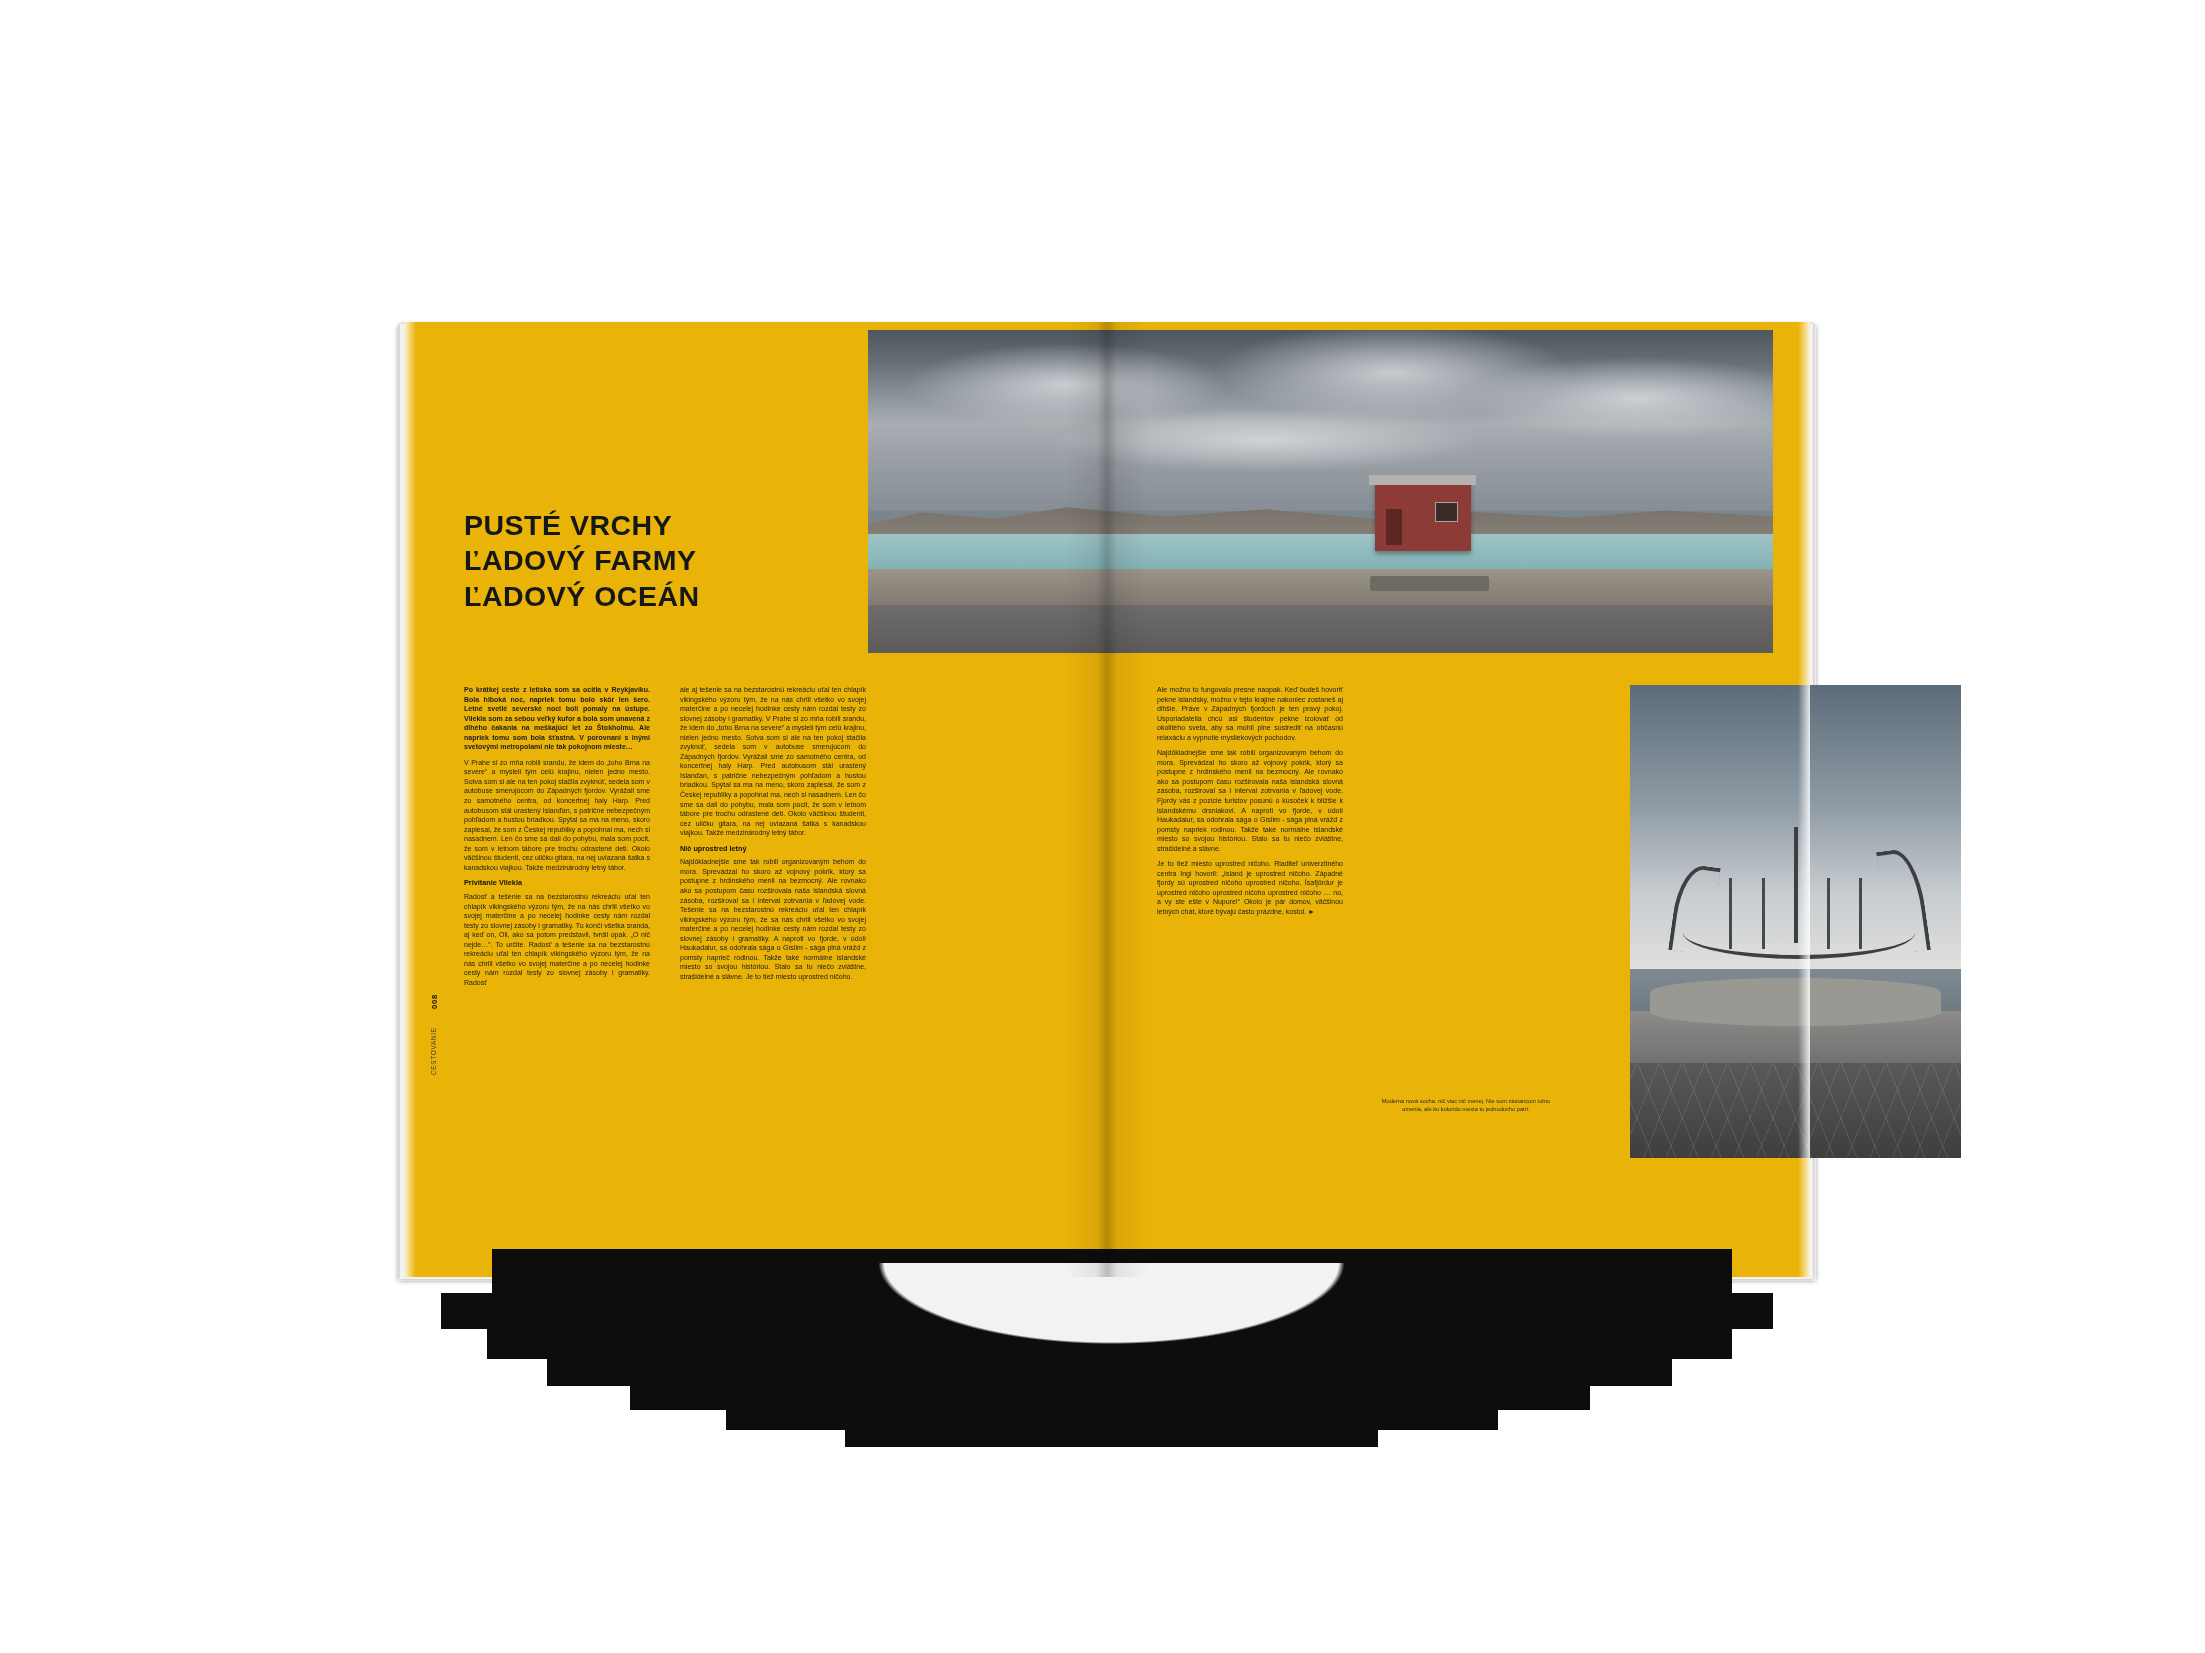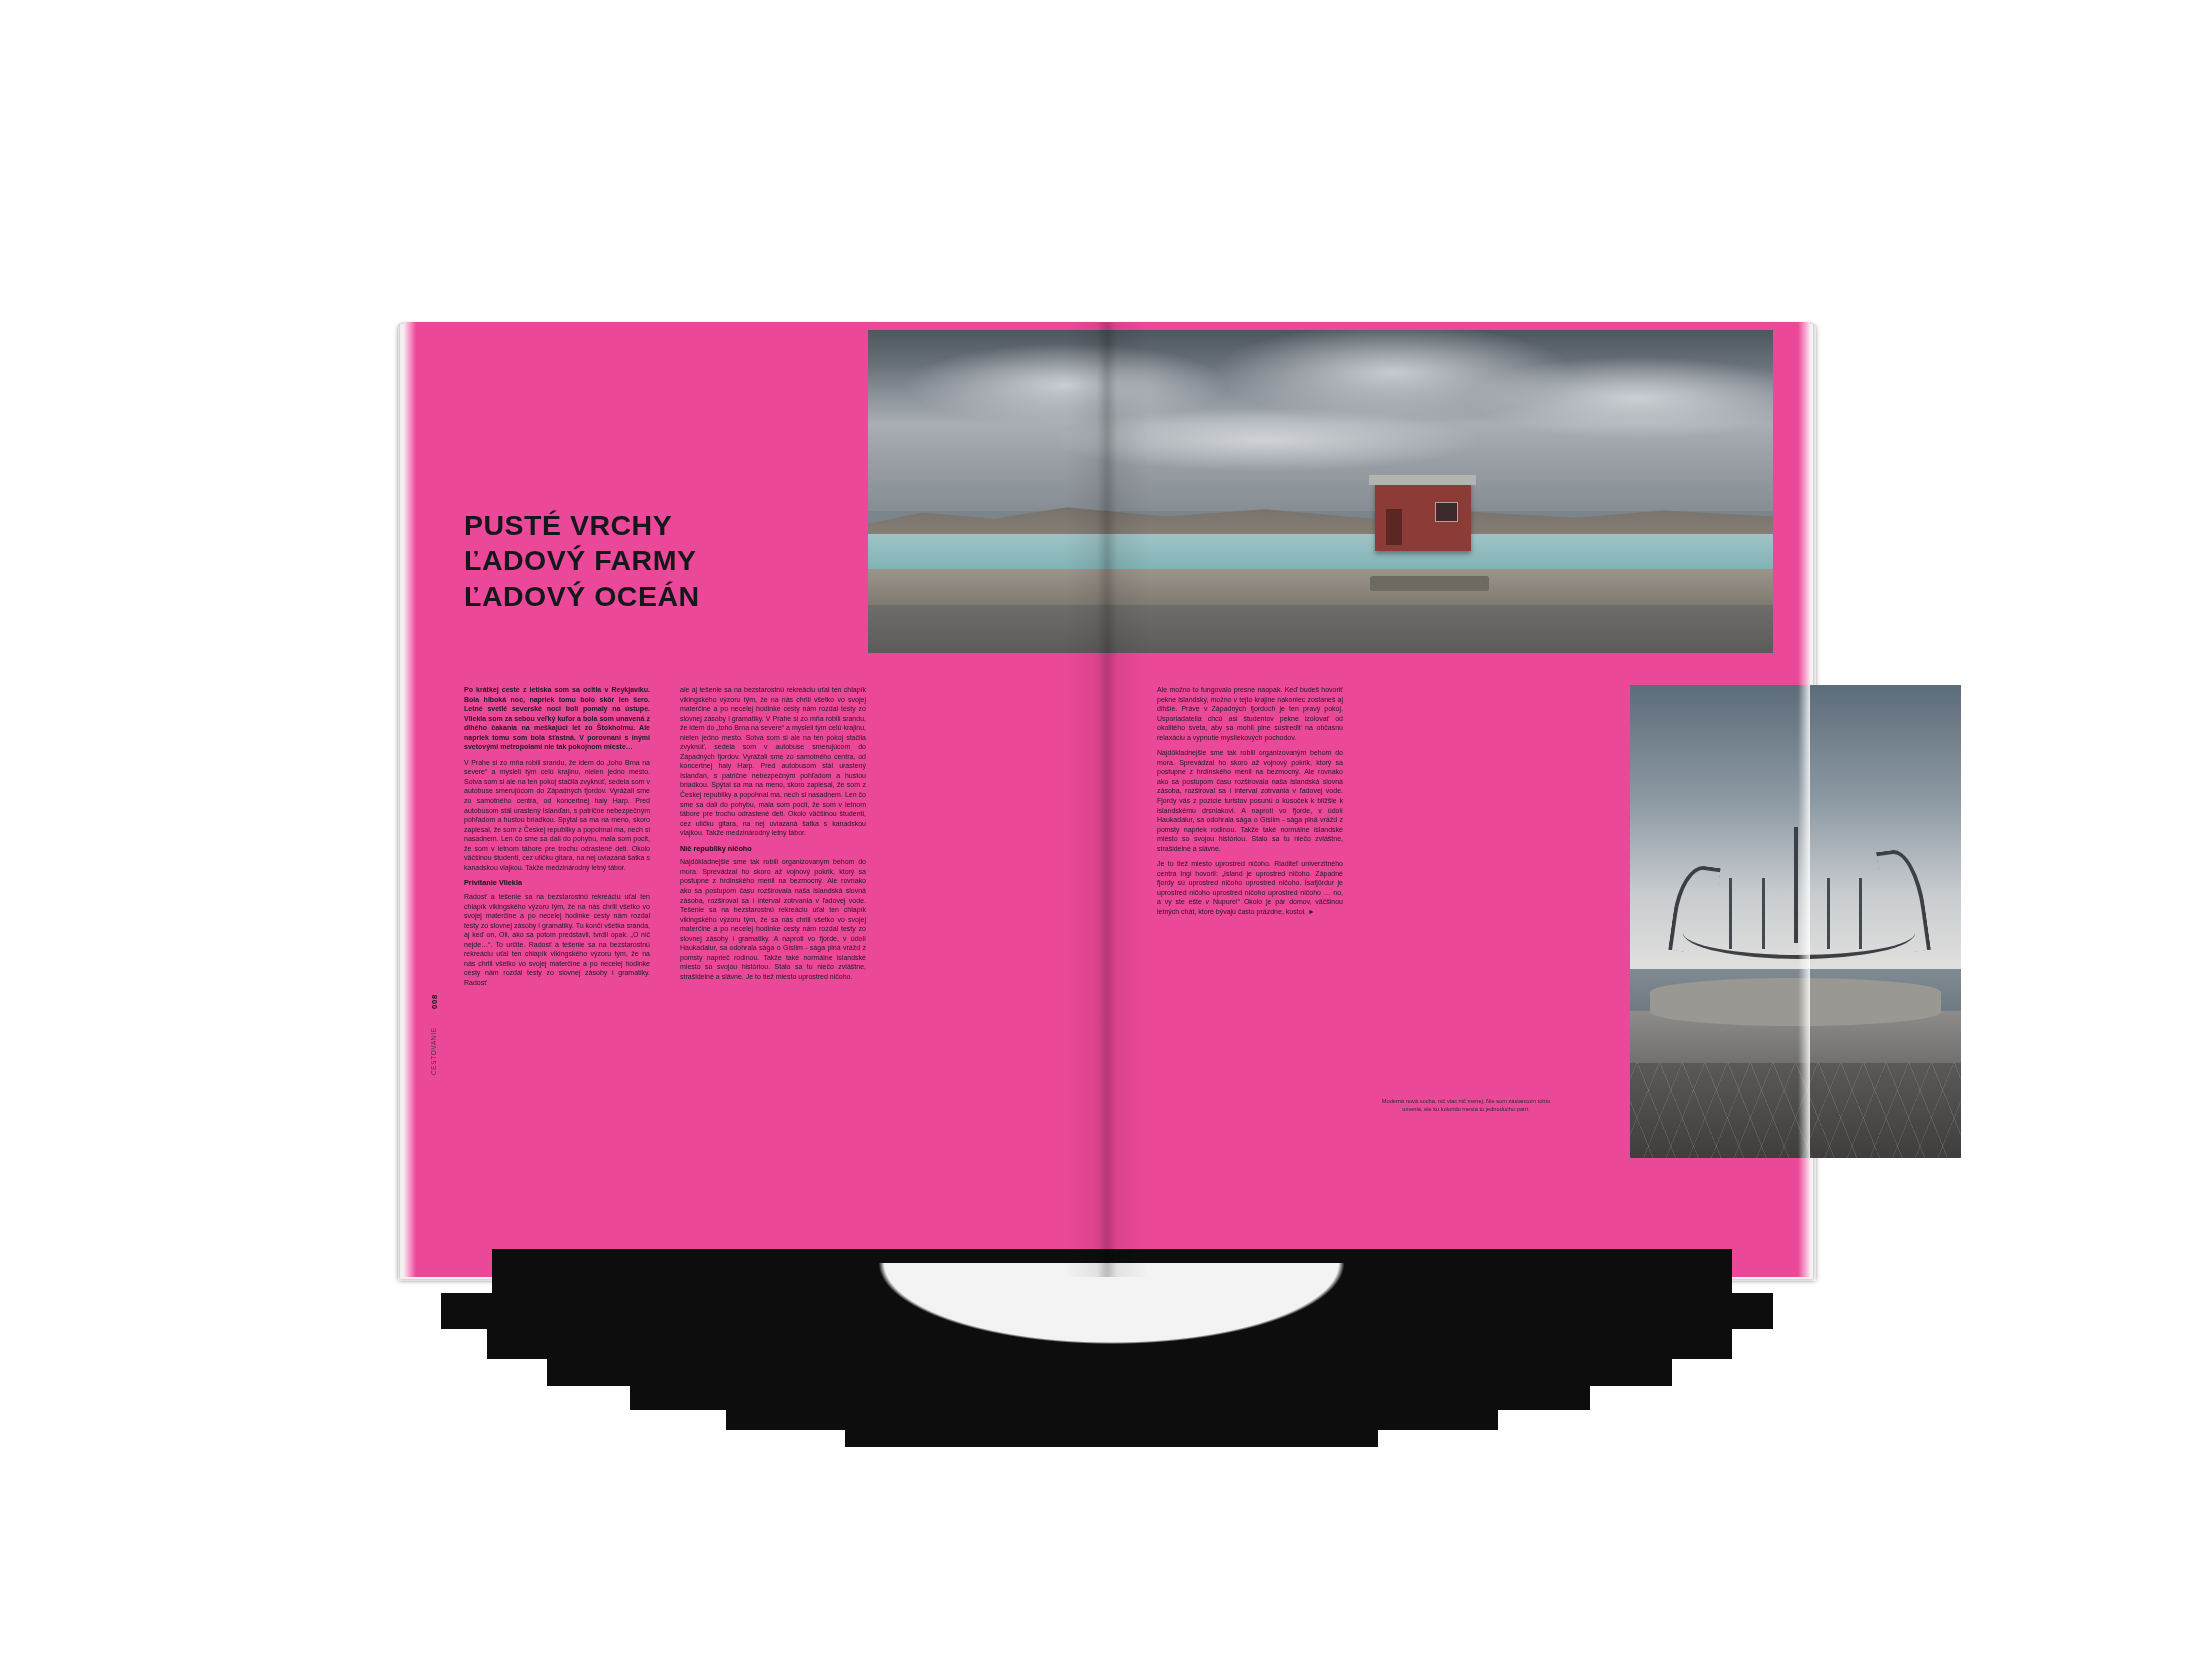"PUSTÉ VRCHY" .page { background: #ec4899 -> #eab308 }
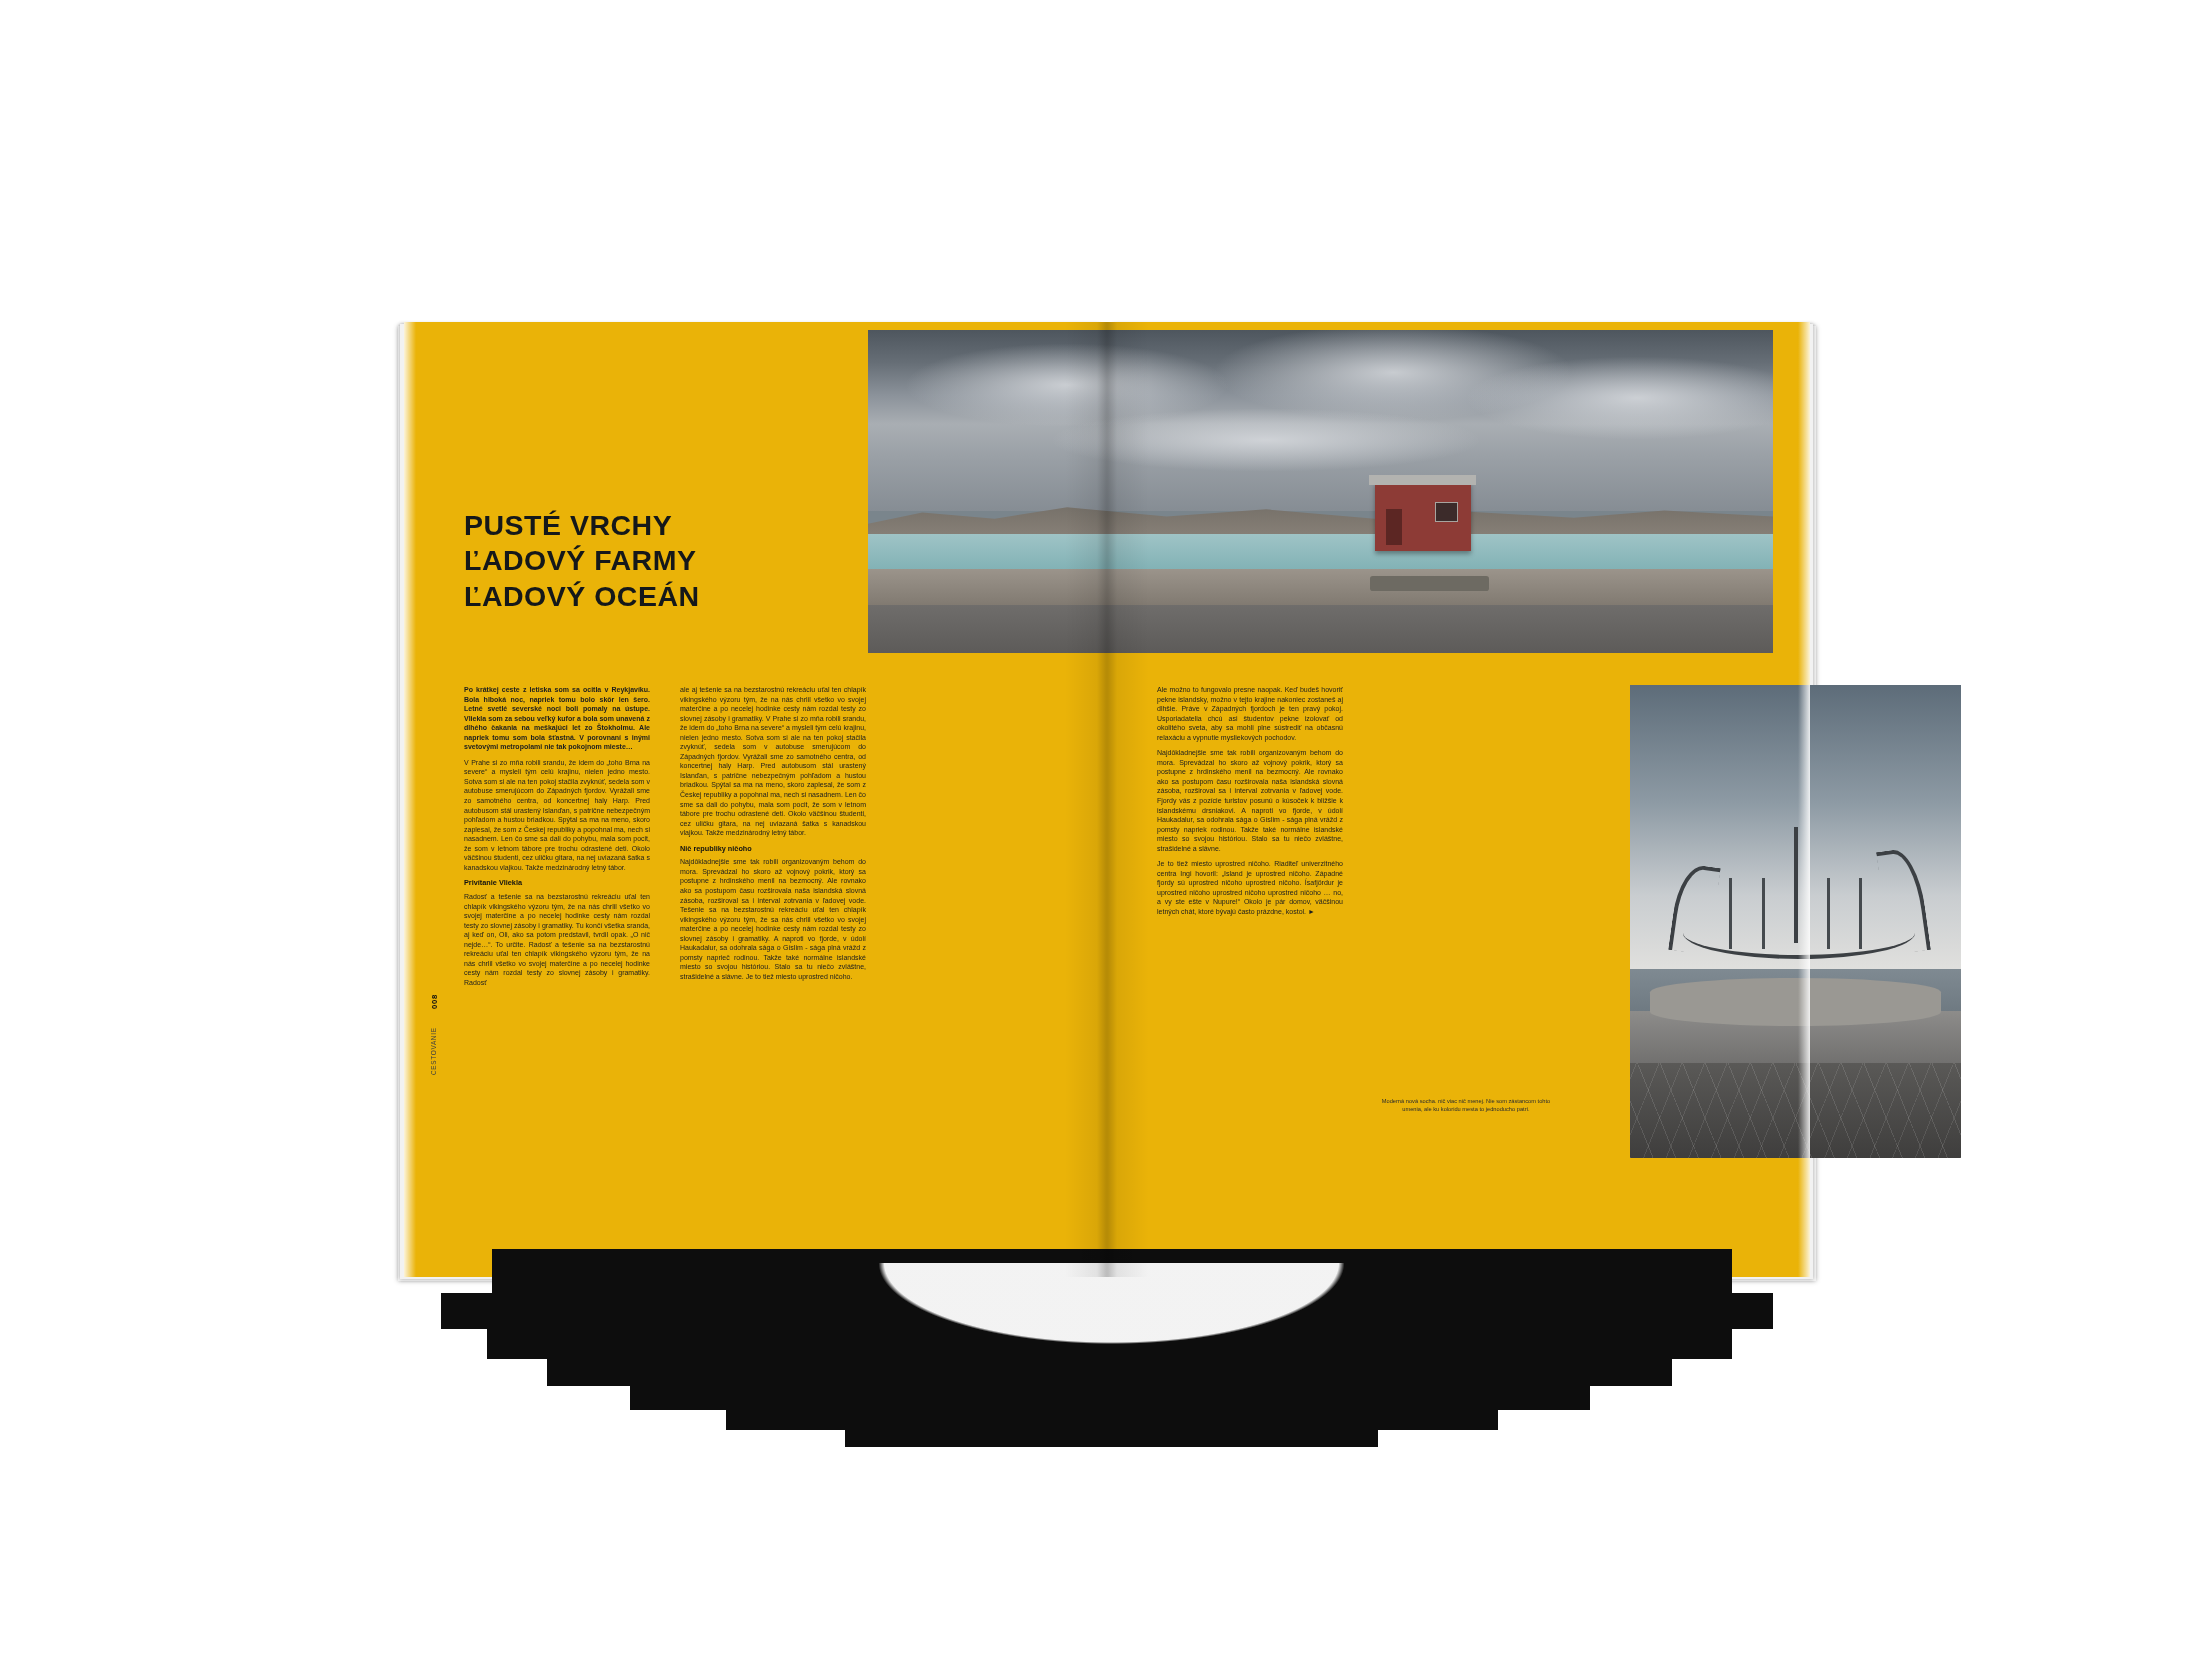"Nič republiky ničoho" h3 { text: republiky ničoho -> uprostred letný }
